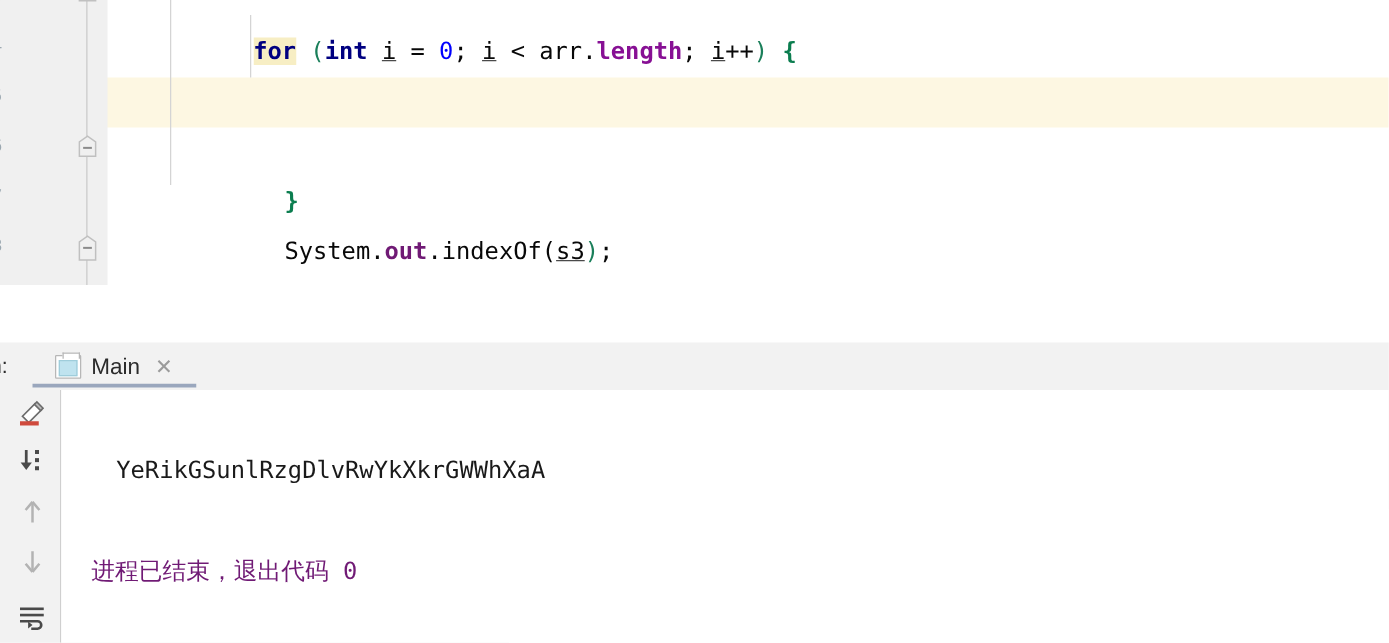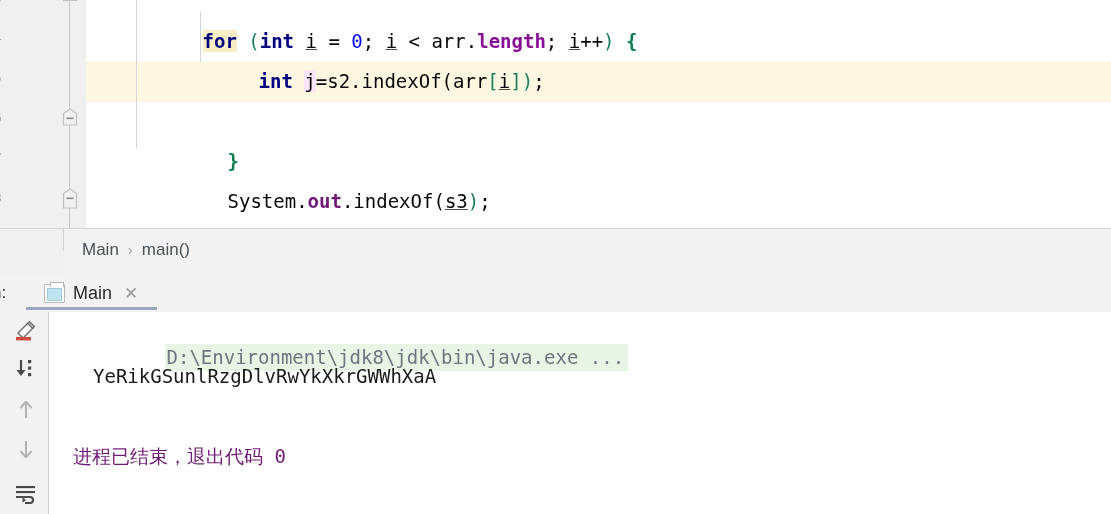"int j=s2.indexOf(arr[i]);" div.cline { html: <div> <span></span><span>int</span><span> </span><span>j</span><span>=s2.indexOf(</span><span>arr</span><span>[</span><span>i</span><span>]</span><span>)</span><span>;</span> </div> -> none }
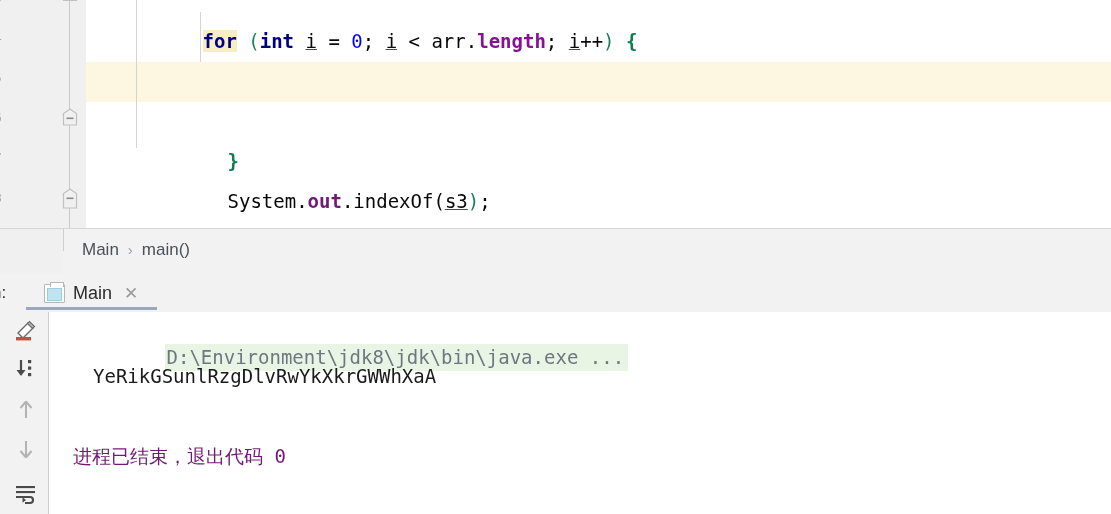"Main › main()" div.breadcrumb-bar { html: <div> <div></div> <div></div> <div> <span>Main</span><span>›</span><span>main()</span> </div> </div> -> none }
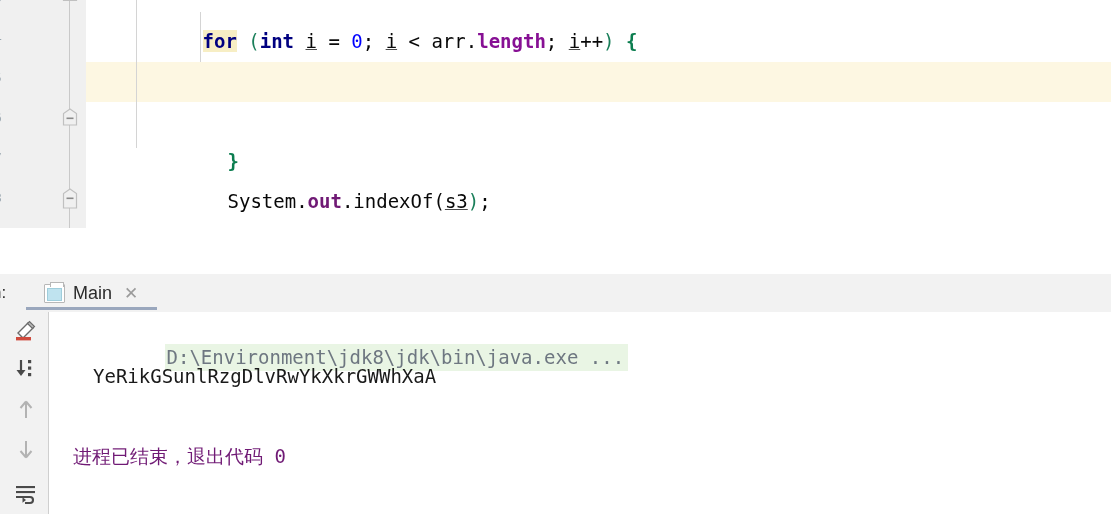"D:\Environment\jdk8\jdk\bin\java.exe ..." div.cout { html: <div> <span>D:\Environment\jdk8\jdk\bin\java.exe ...</span> </div> -> none }
